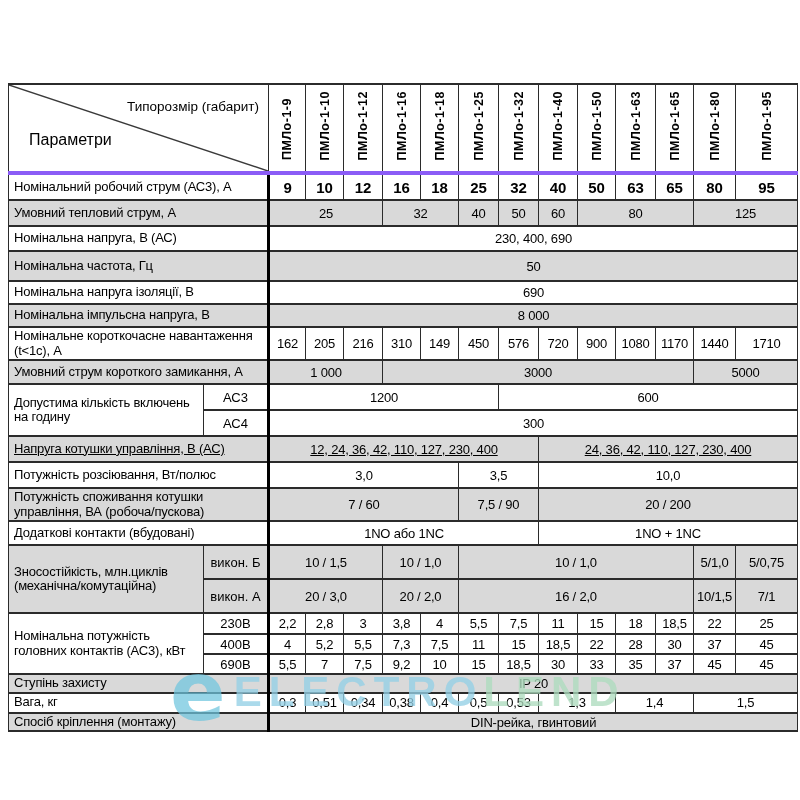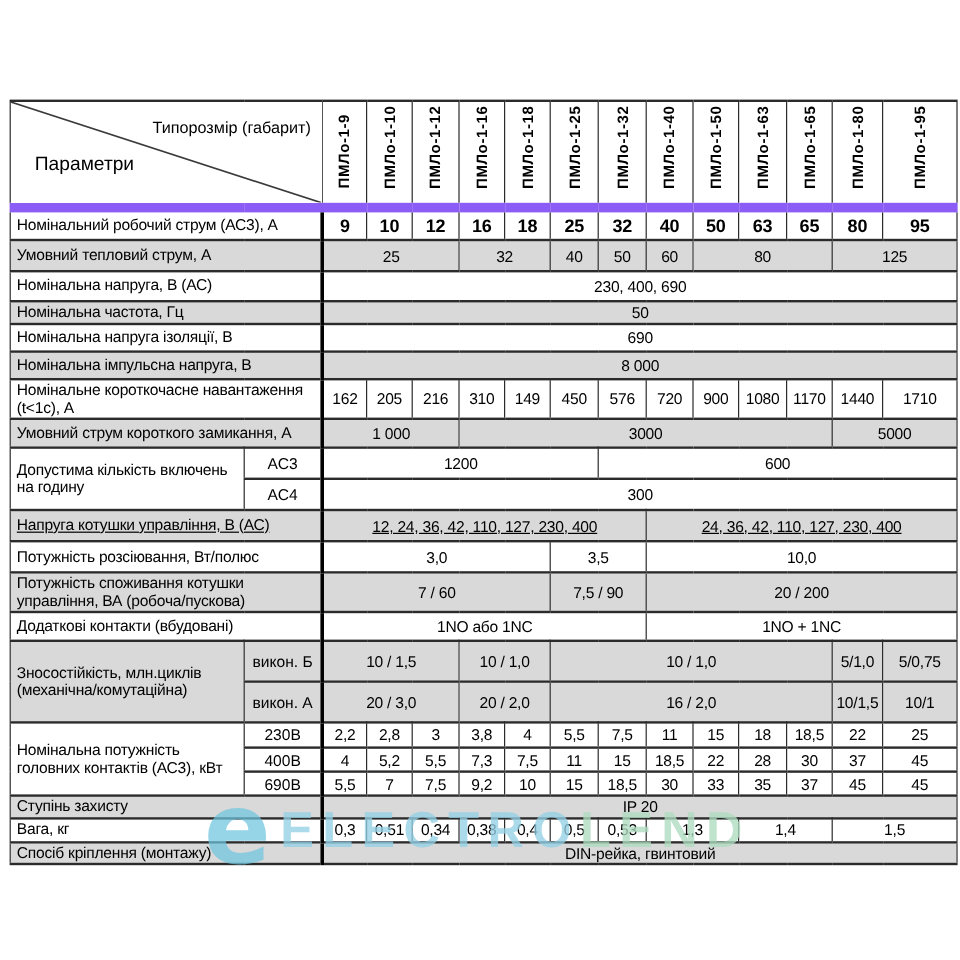"Типорозмір (габарит)" thead td,thead th { border-bottom: 8px solid #8b5cf6 -> 4px solid #8b5cf6 }
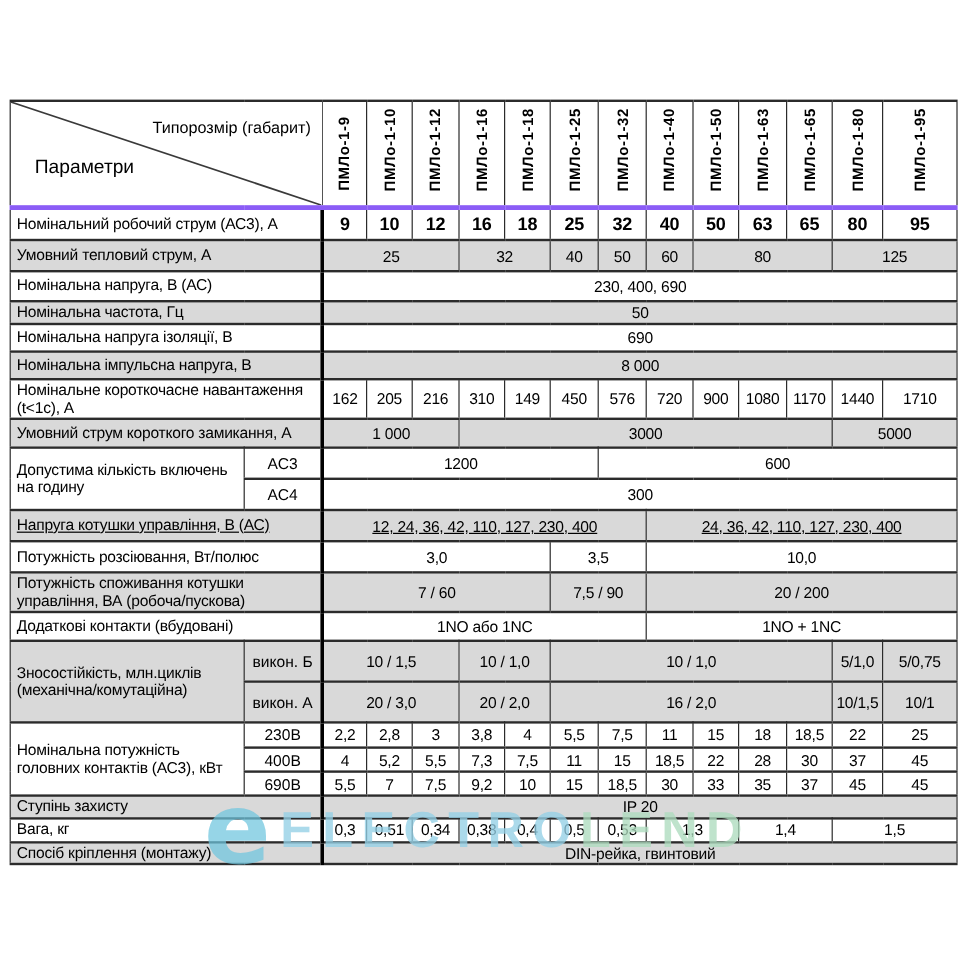"Номінальна частота, Гц" tr { height: 19px -> 30px }
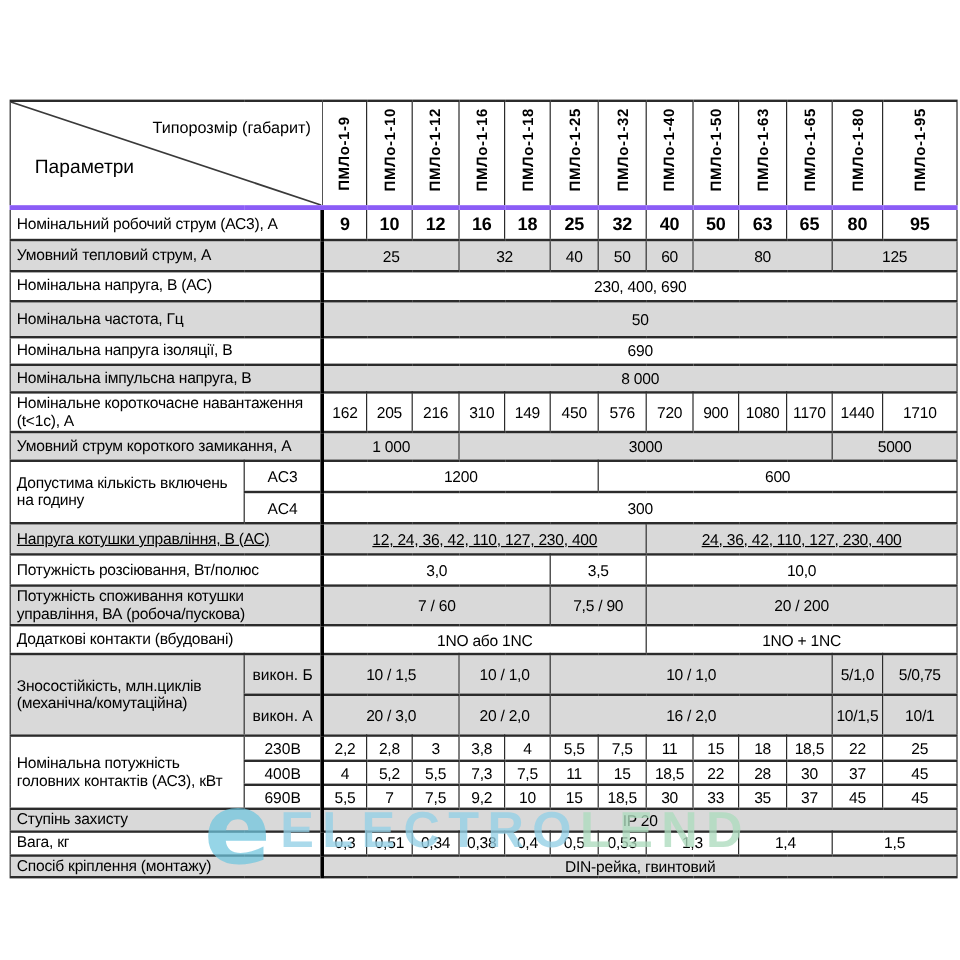"10/1" td.cell { text: 10/1 -> 7/1 }
